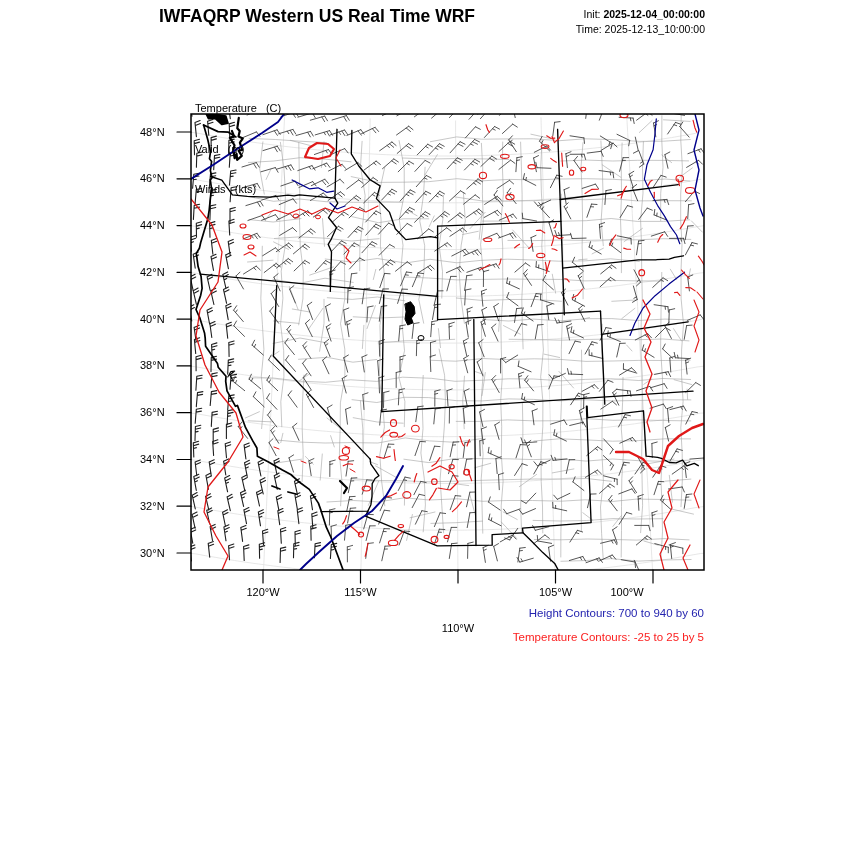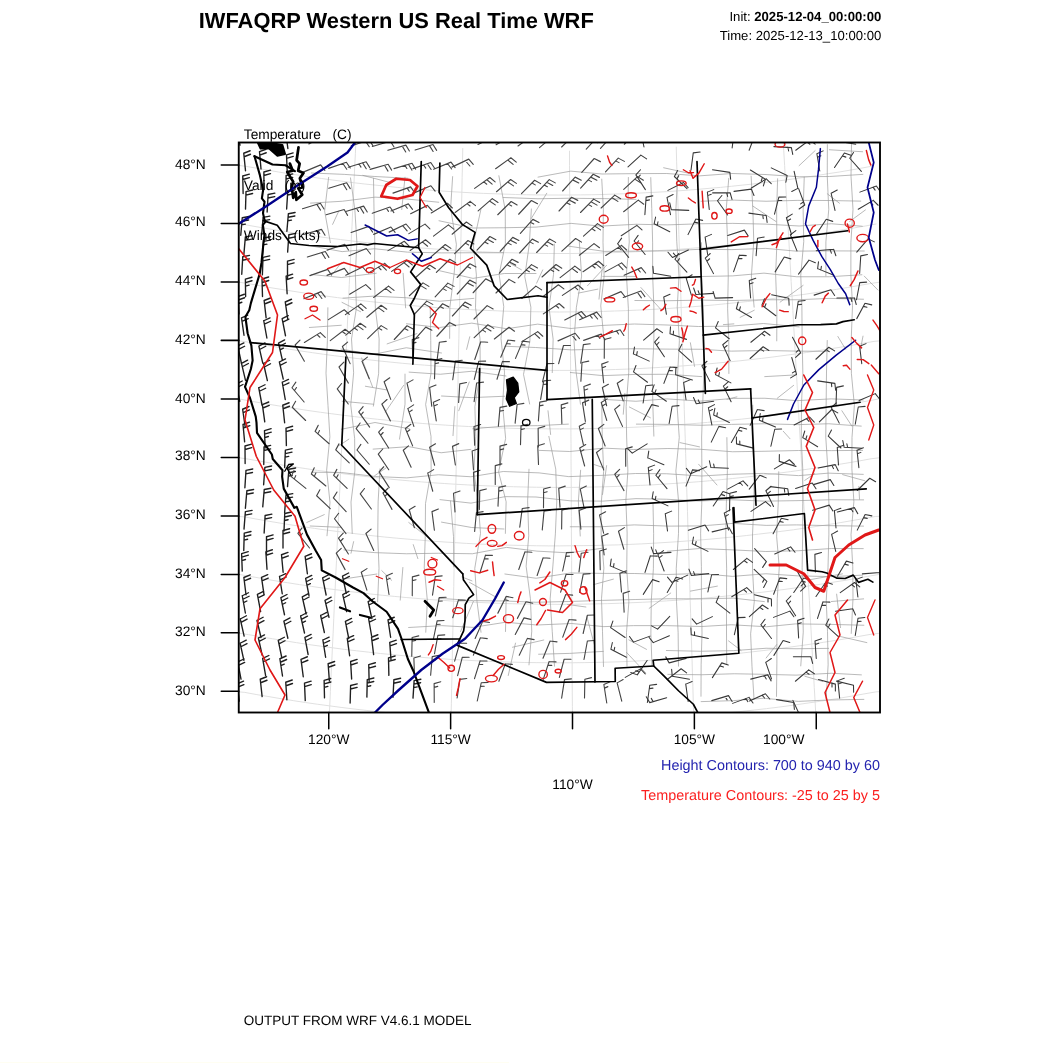"IWFAQRP Western US Real Time" #page { background: #fef9c3 -> #bef264 }
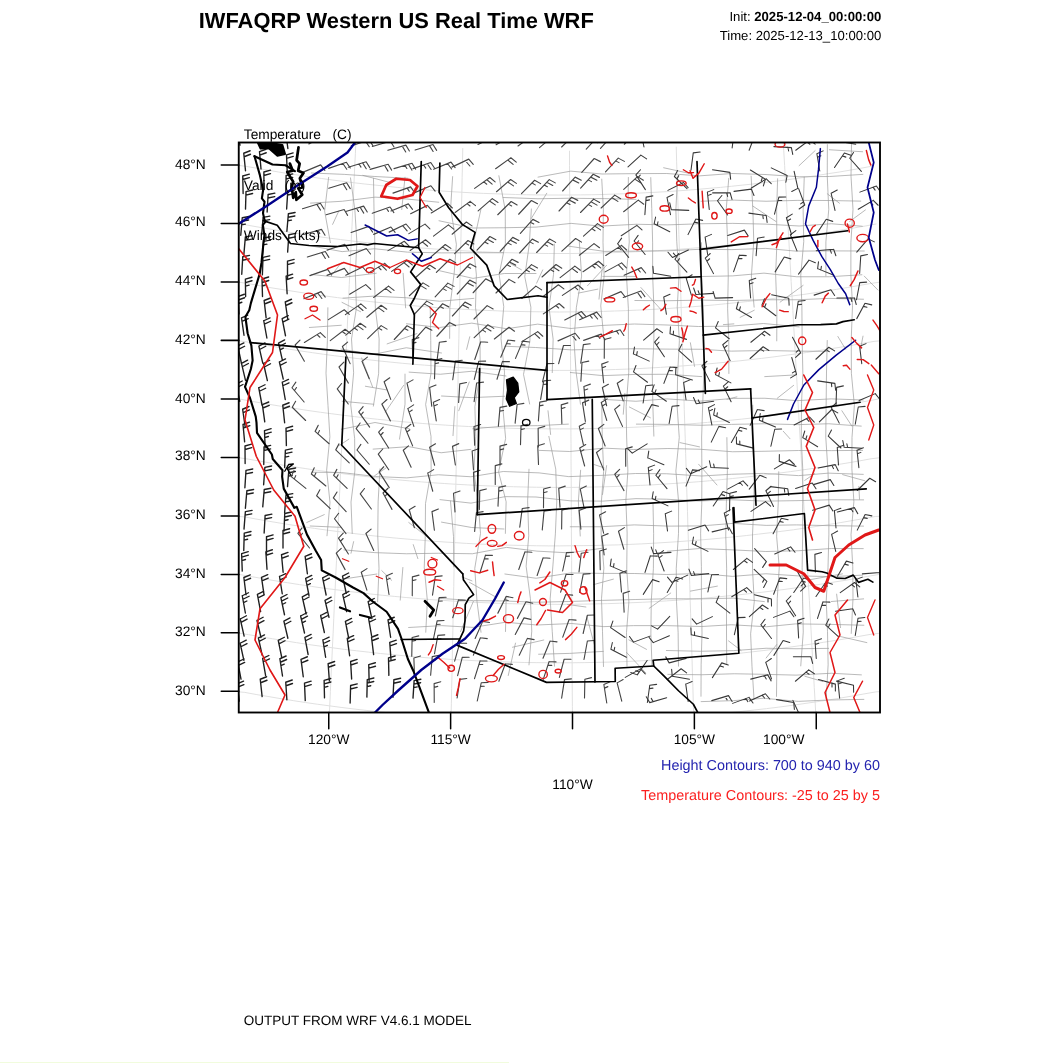"OUTPUT FROM WRF V4.6.1 MODEL" div.f1 { html: <div>OUTPUT FROM WRF V4.6.1 MODEL</div> -> none }
